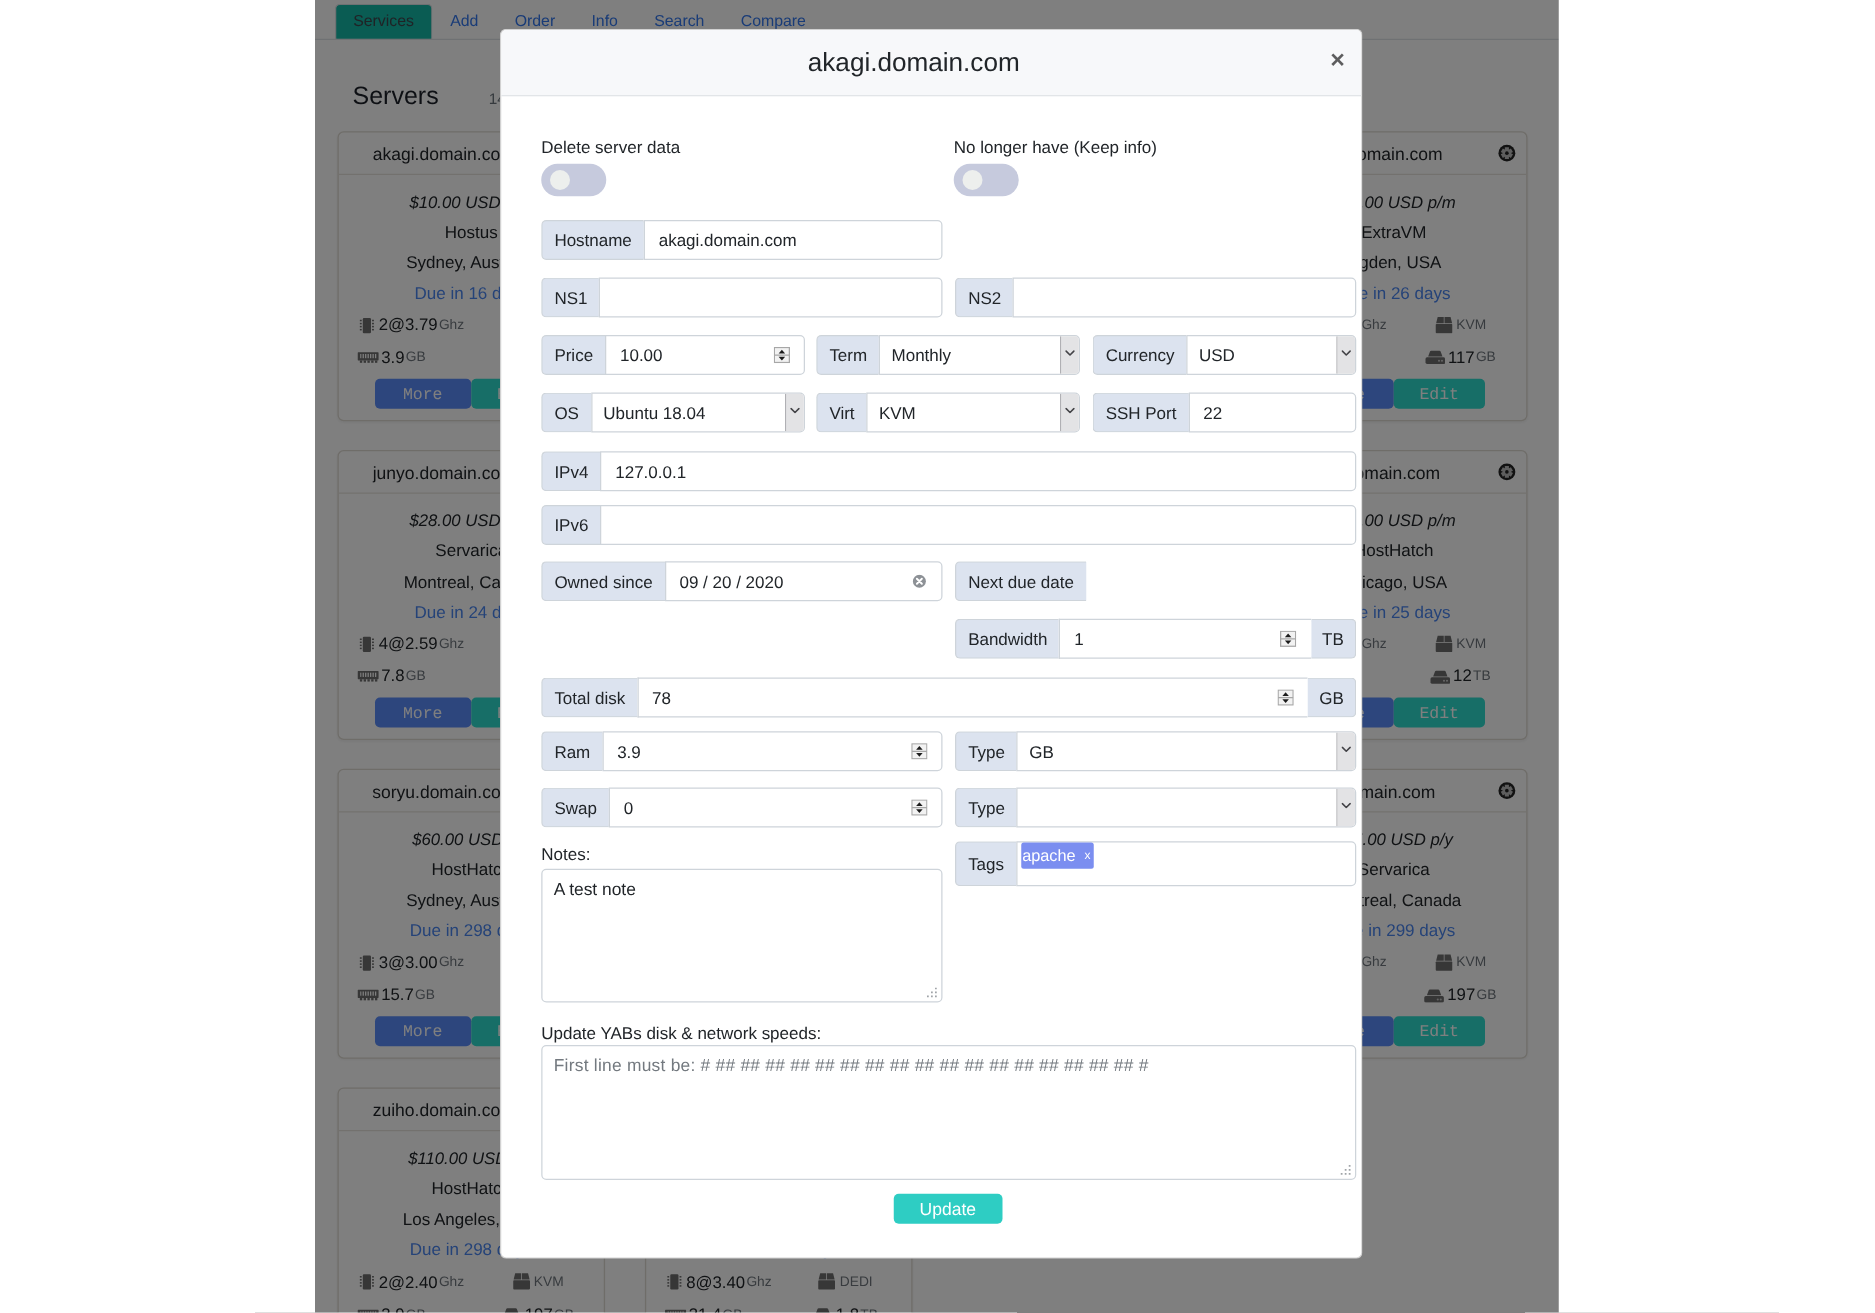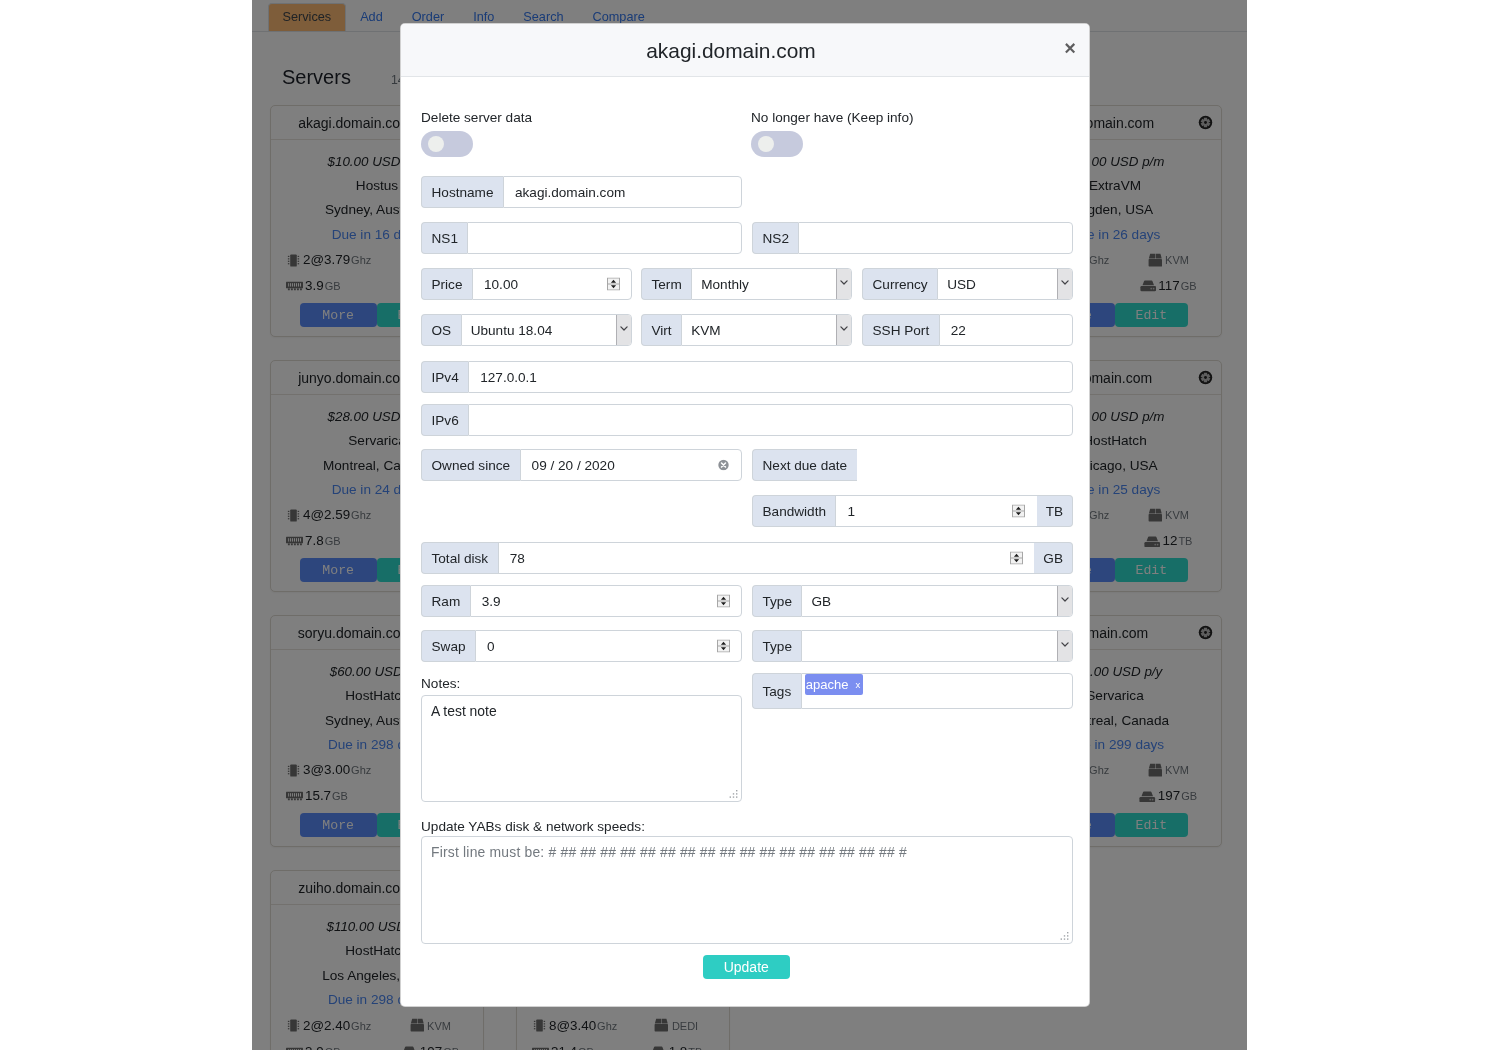"Services" .navtabs .tab.active { background: #fdba74 -> #14b8a6 }
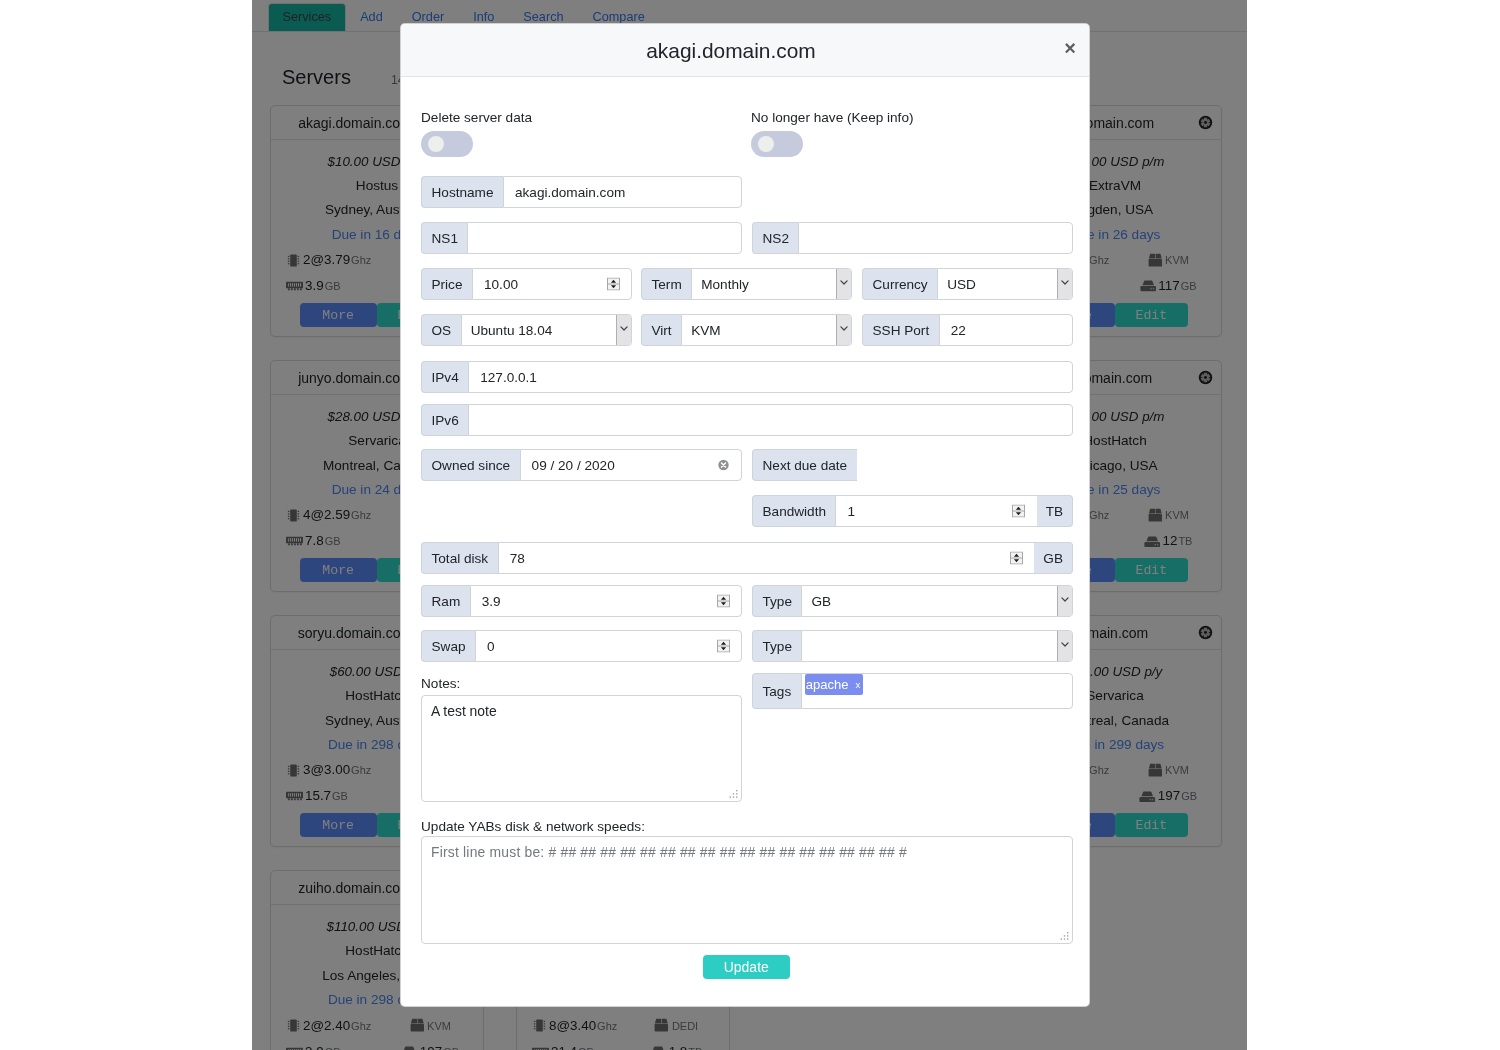"Delete server data" .mbody { left: 0 -> 12px }
